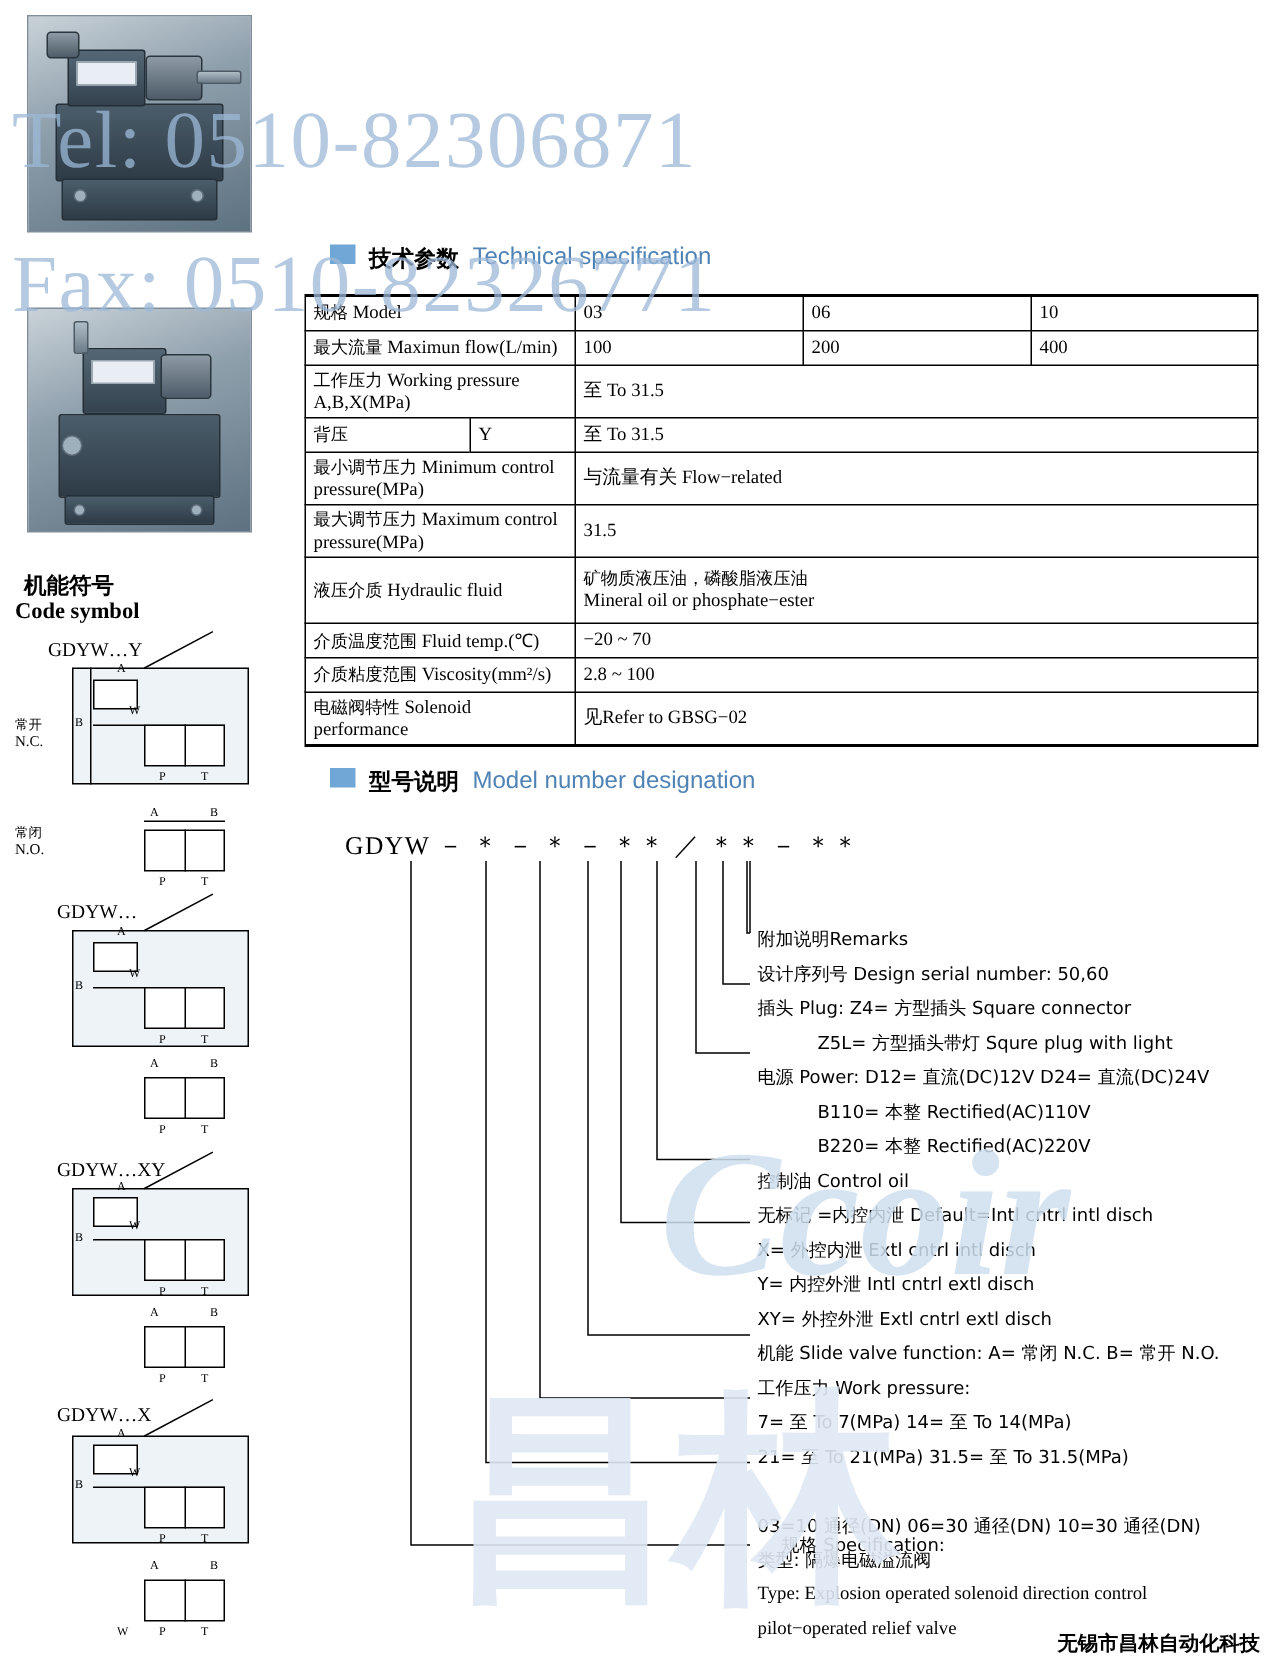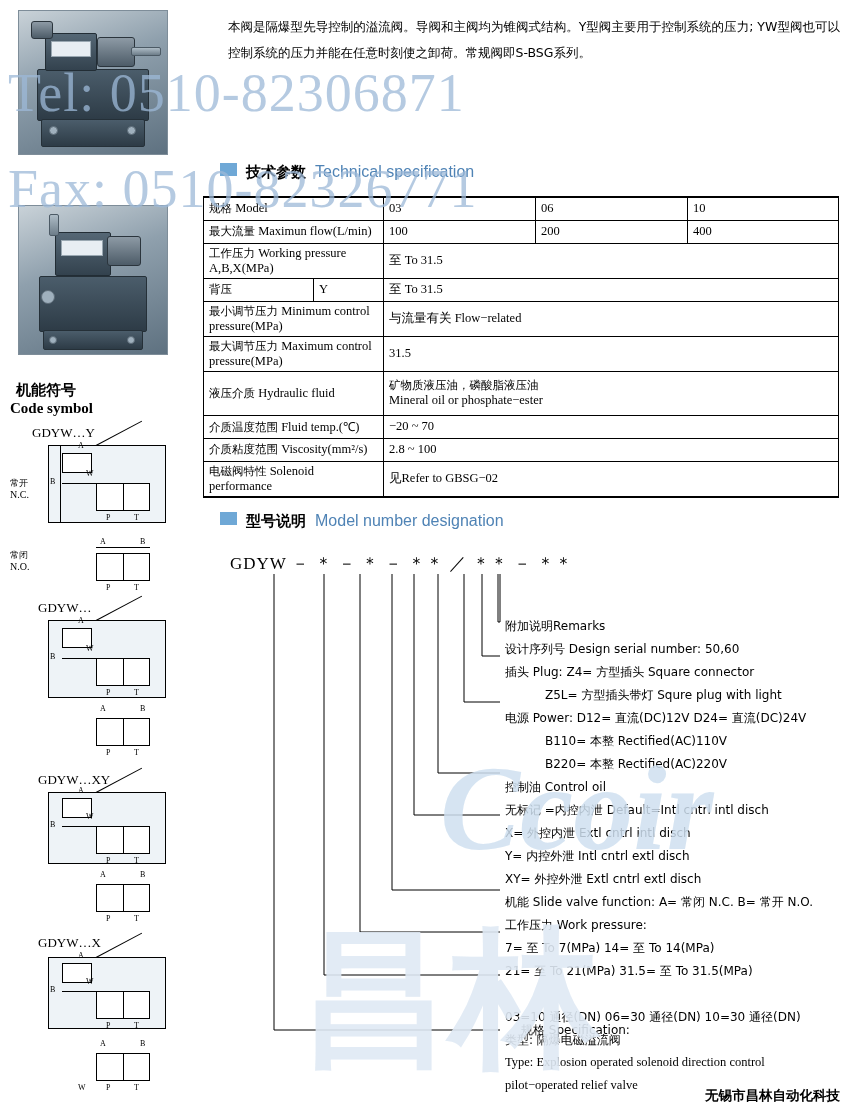"本阀是隔爆型先导控制的溢流阀。导阀和主阀均为锥阀式结构。Y型阀主要用于控制系统的" p.cn { html: <p>本阀是隔爆型先导控制的溢流阀。导阀和主阀均为锥阀式结构。Y型阀主要用于控制系统的压力; YW型阀也可以控制系统的压力并能在任意时刻使之卸荷。常规阀即S-BSG系列。</p> -> none }
